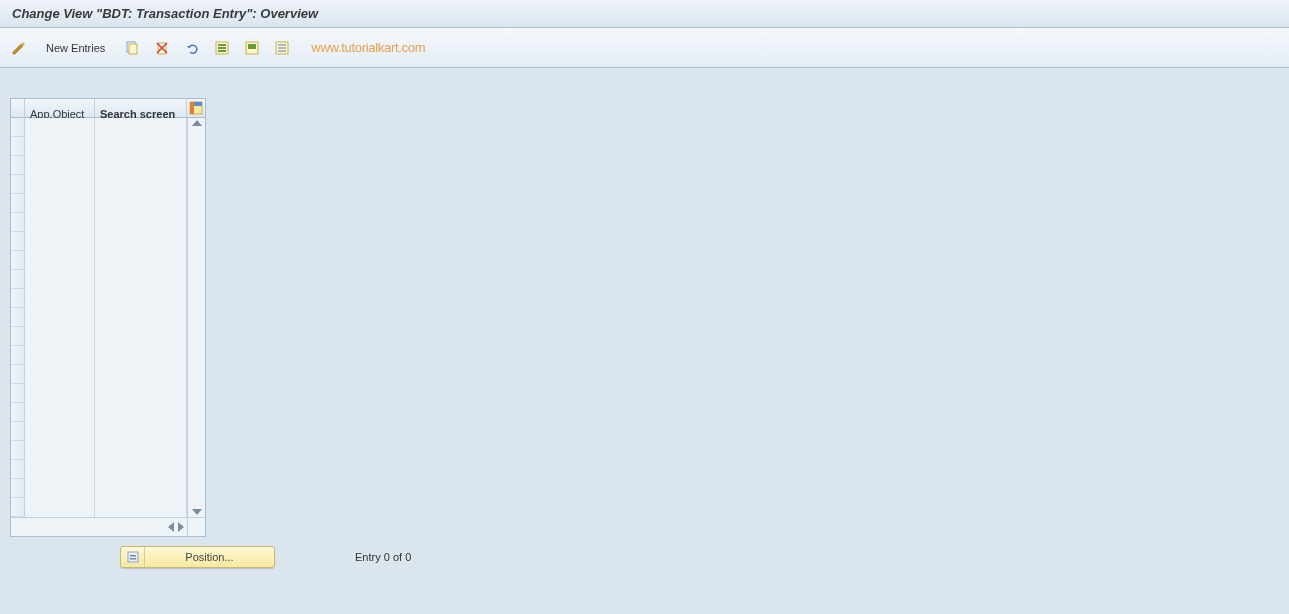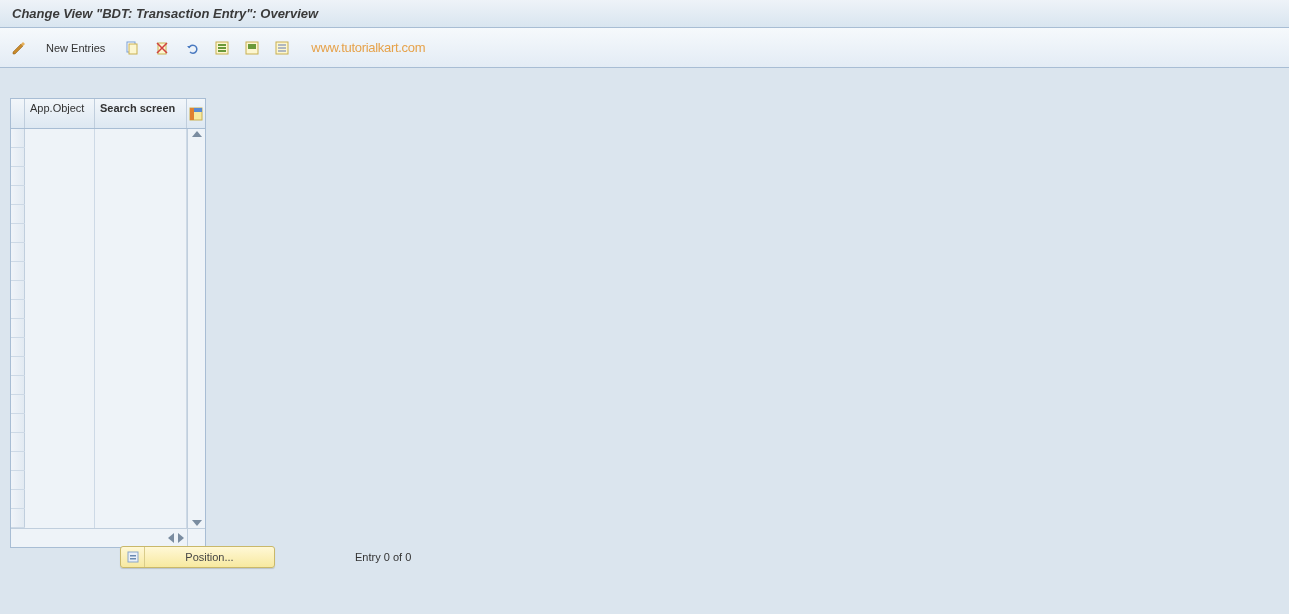"App.Object" .gh-col { height: 29px -> 14px; padding: 3px 5px -> 9px 5px }
